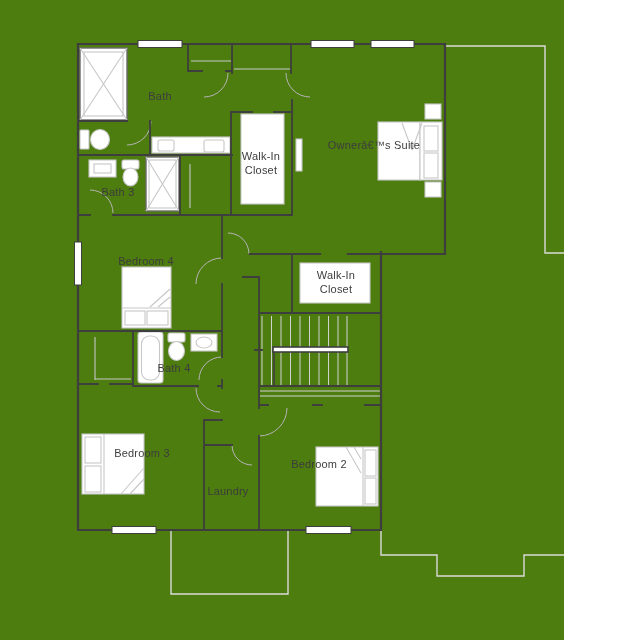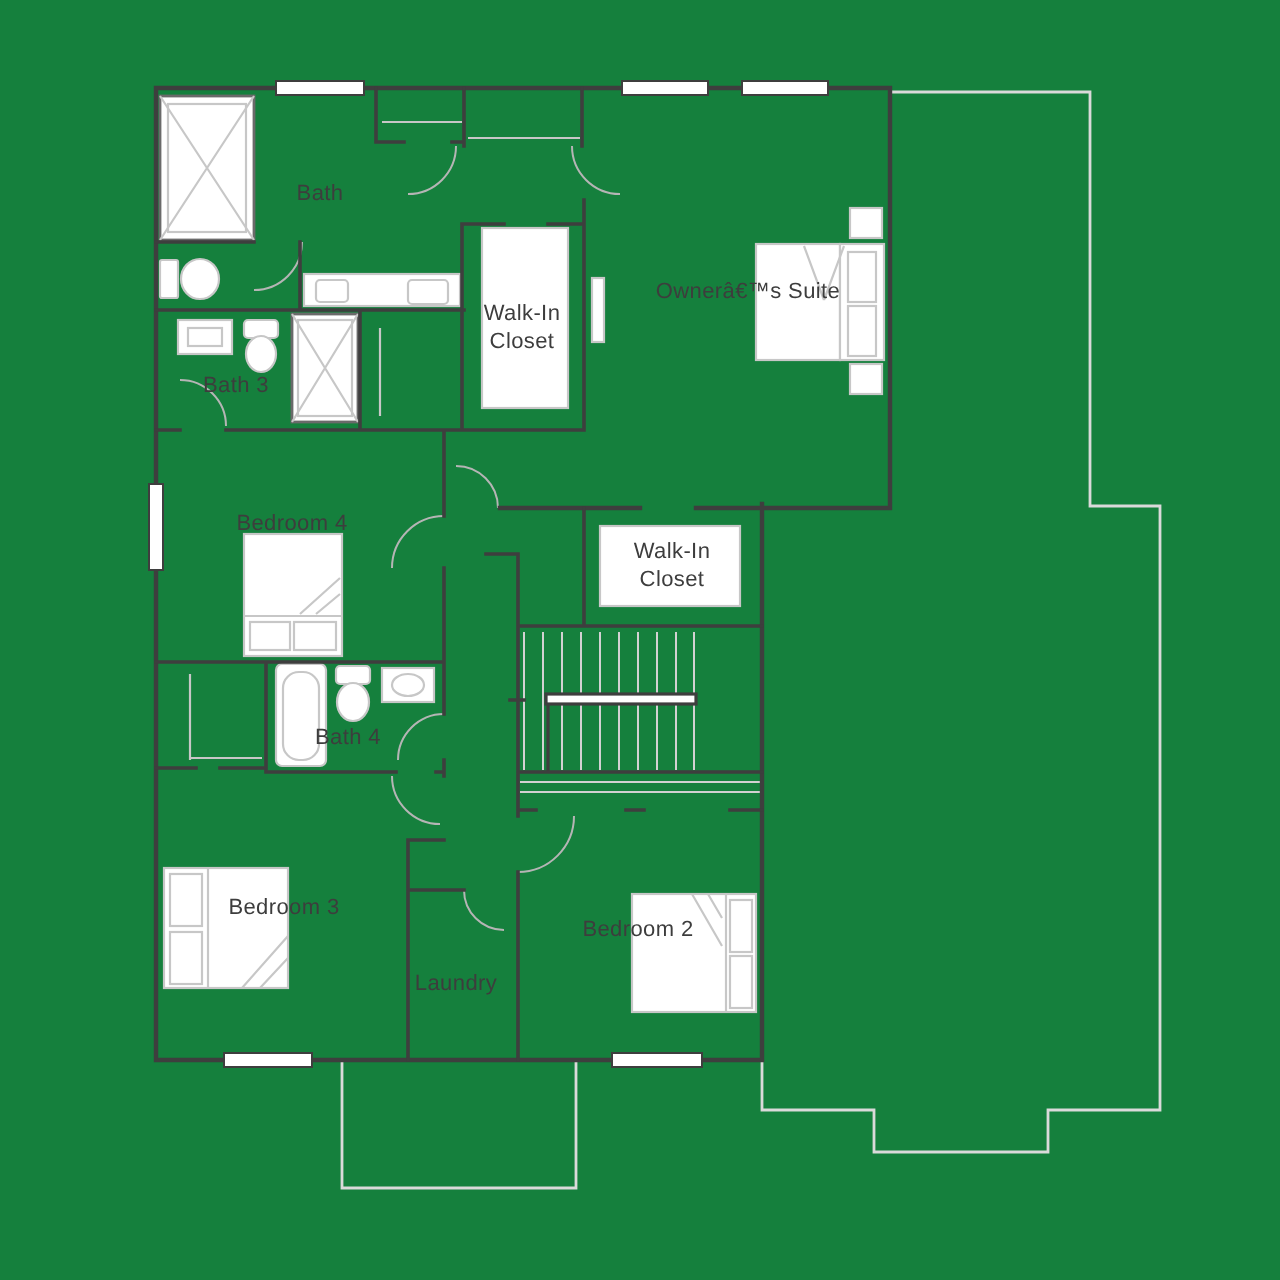"Bath" .stage { background: #15803d -> #4d7c0f; width: 640px -> 564px }
